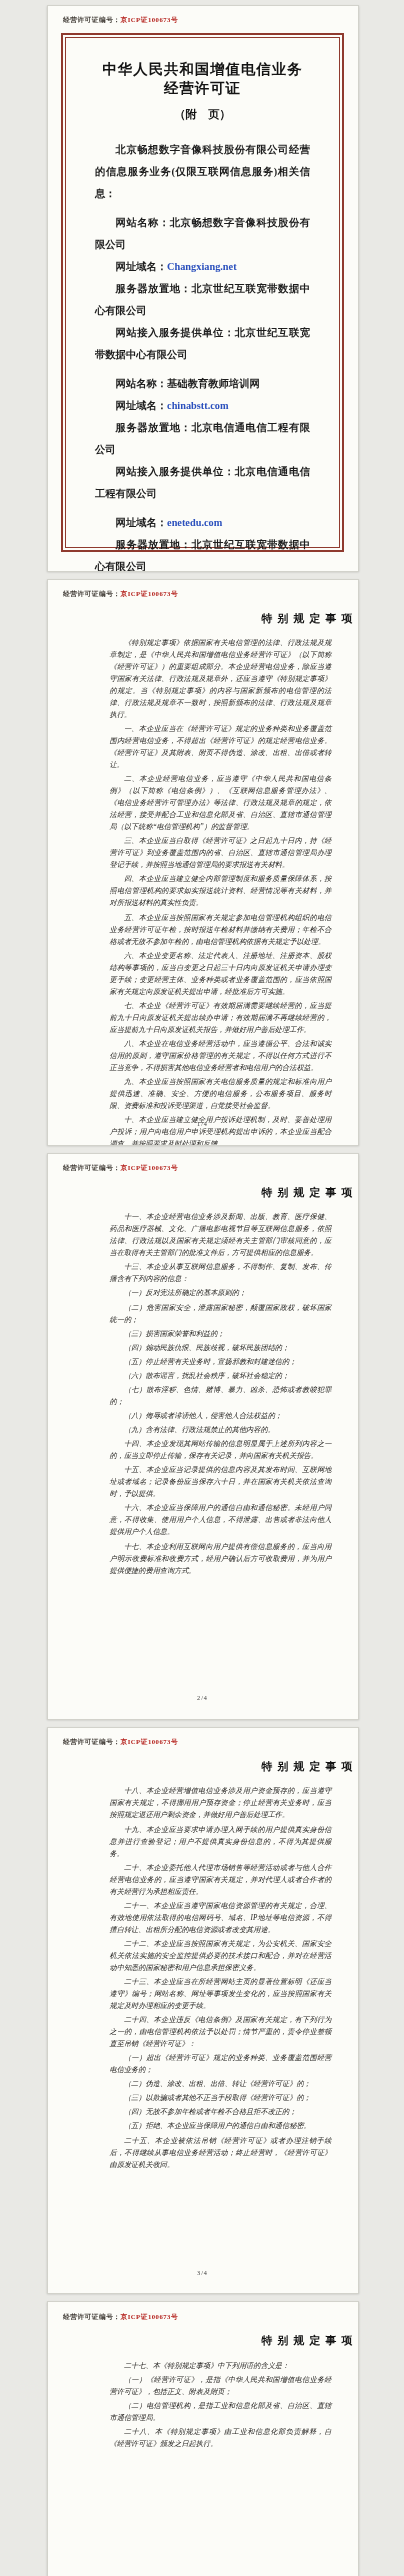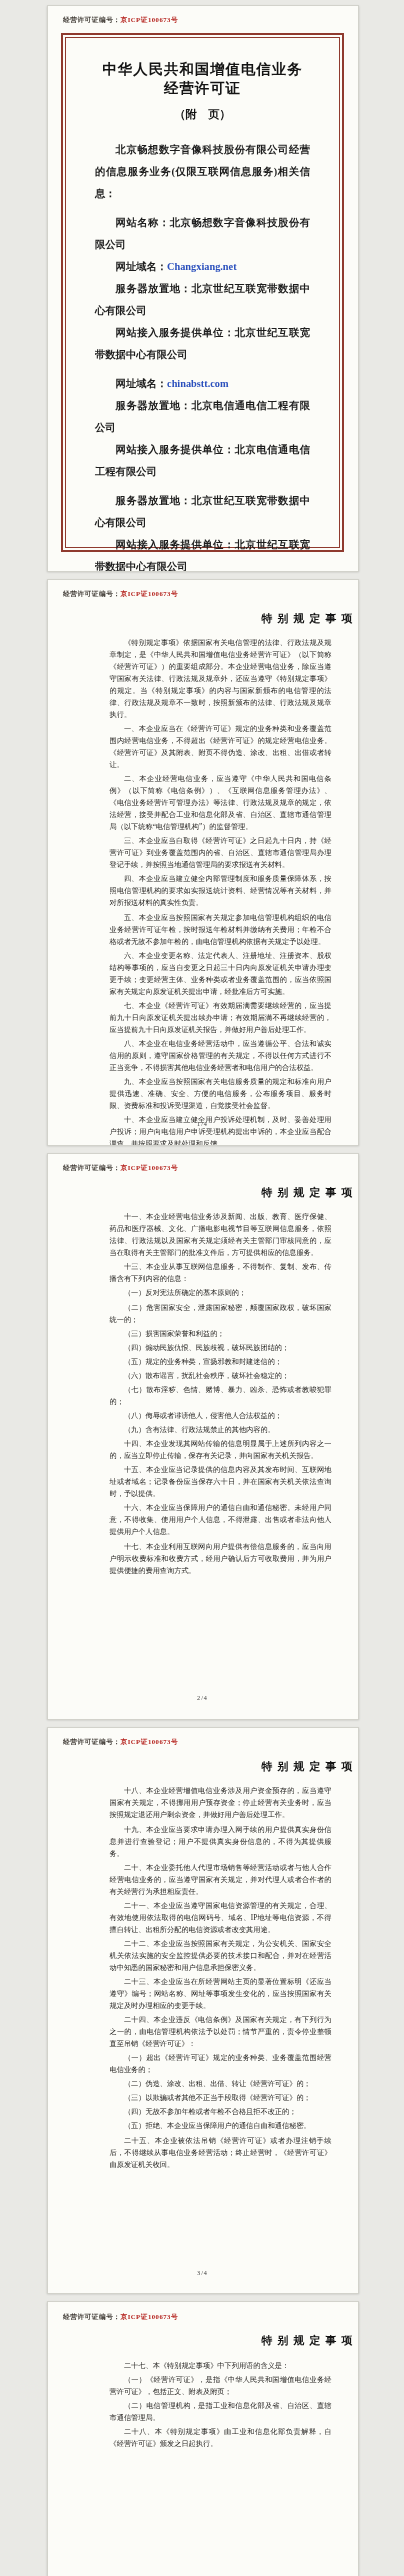"网站名称：基础教育教师培训网" p { html: none -> <p><span>网站名称：</span><span>基础教育教师培训网</span></p> }
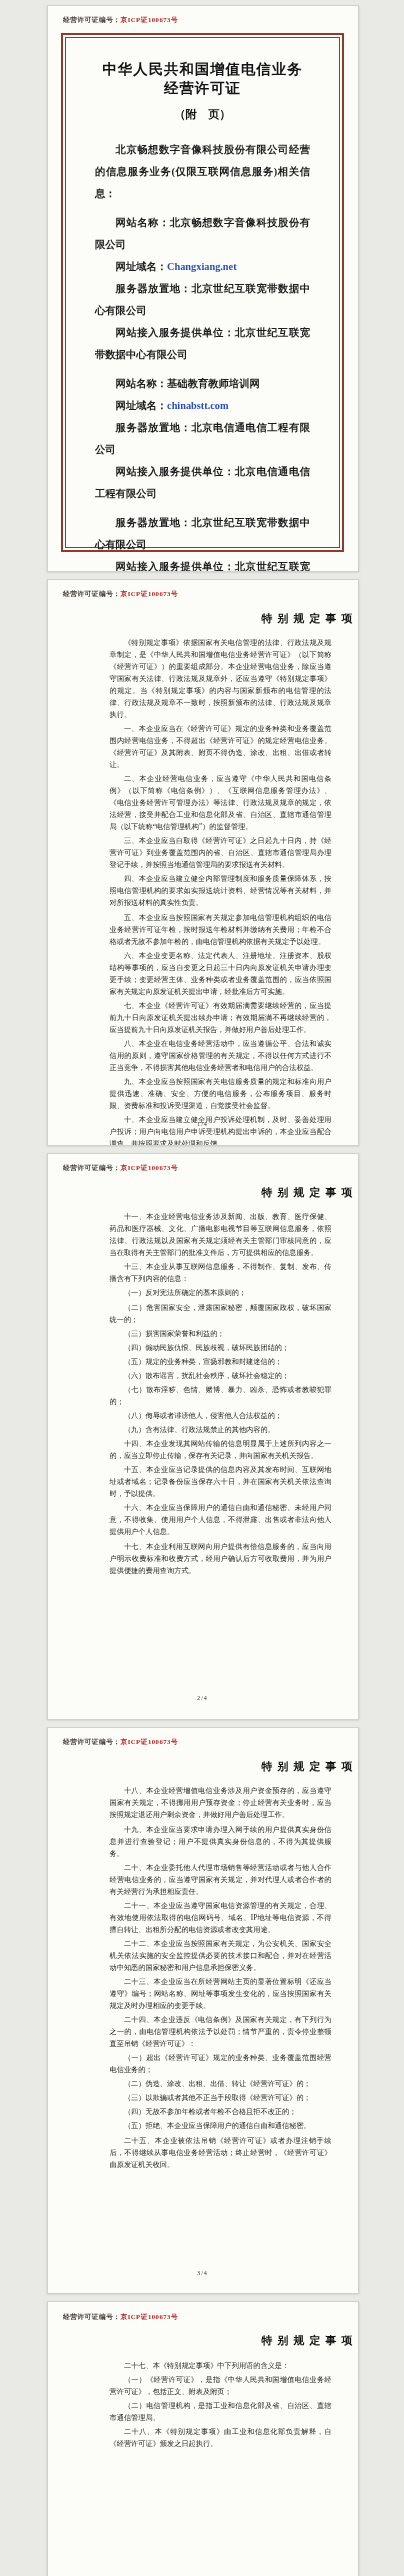"网址域名：enetedu.com" p { html: none -> <p><span>网址域名：</span><span>enetedu.com</span></p> }
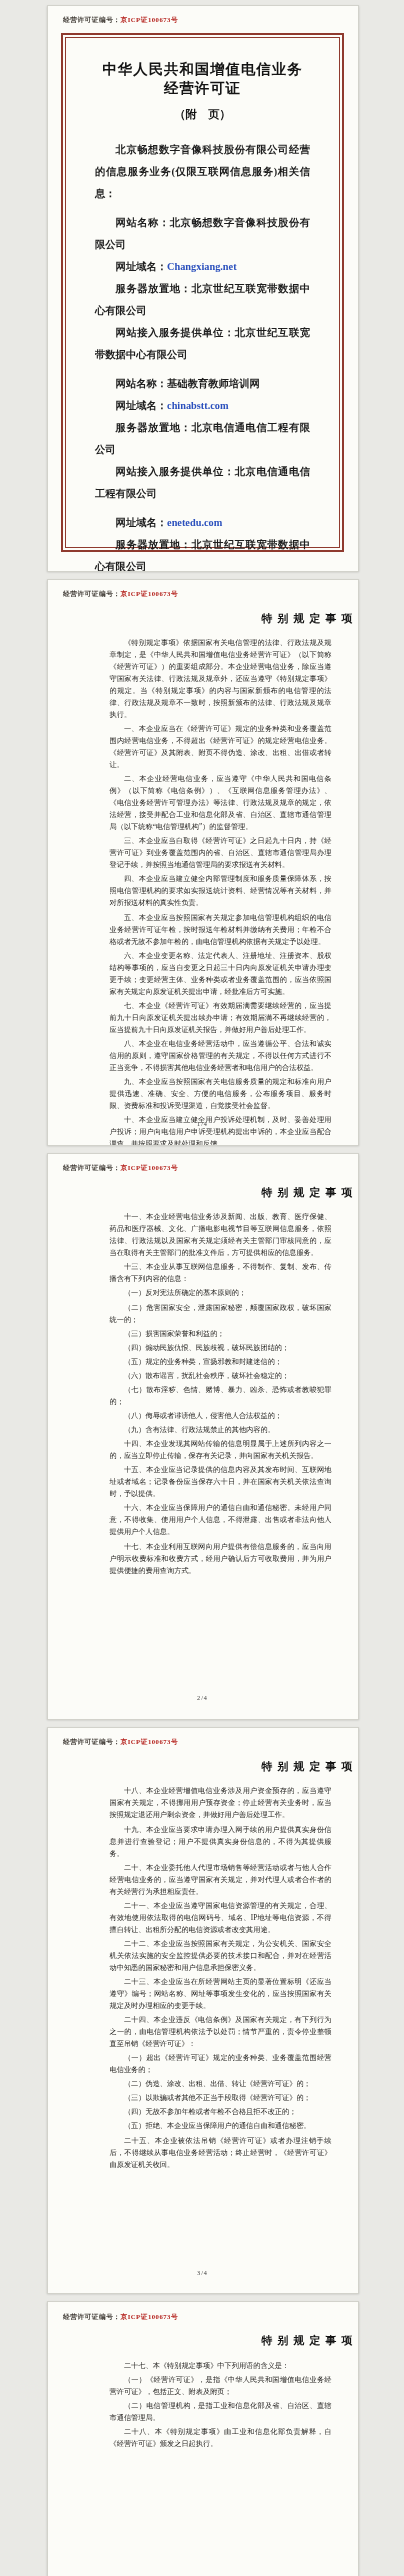"《特别规定事项》依据国家有关电信管理的法律、行政法规及规章制定，是《中华人民共和" .sp-body p.clause { font-style: none -> italic }
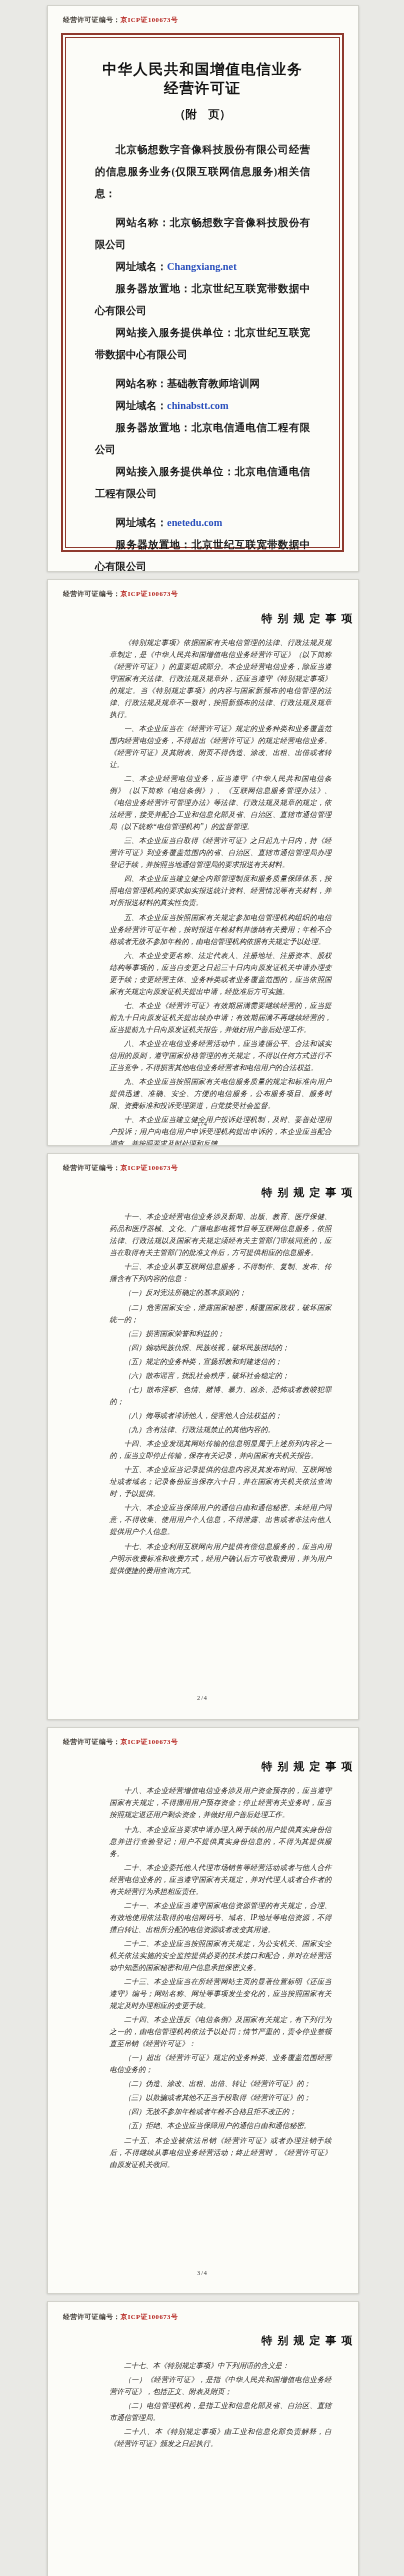"（五）规定的业务种类，宣扬邪教和封建迷信的；" p.clause { text: 规定的业务种类 -> 停止经营有关业务时 }
